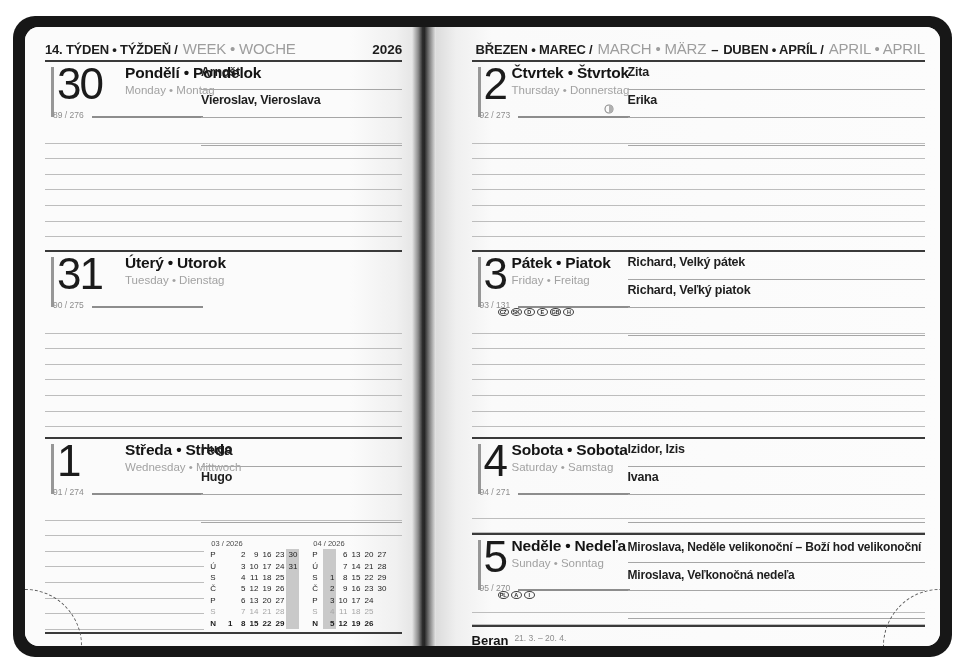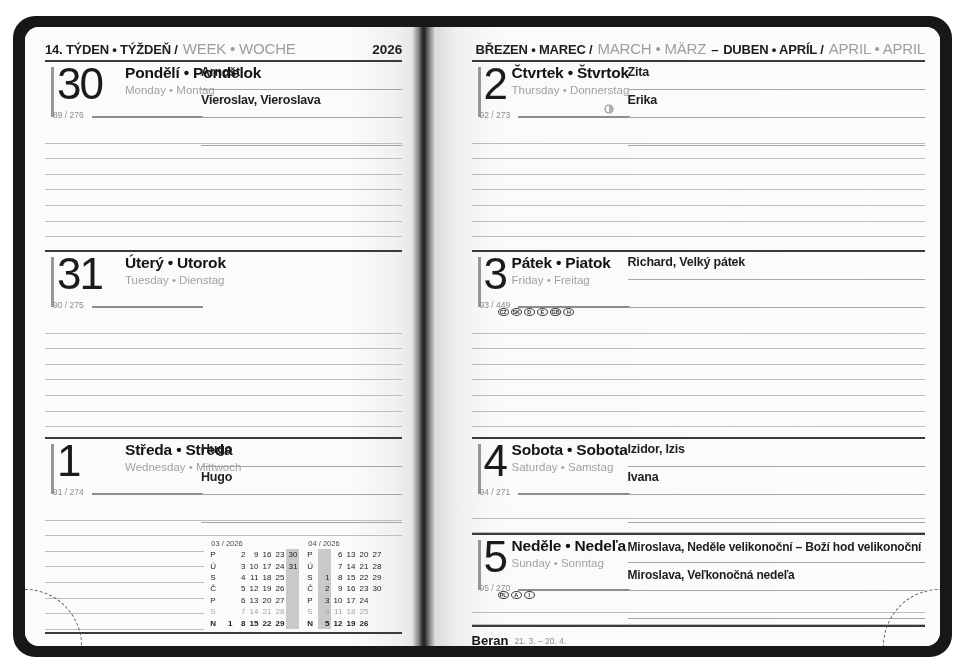"Richard, Veľký piatok" div.entry { html: none -> <div>Richard, Veľký piatok</div> }
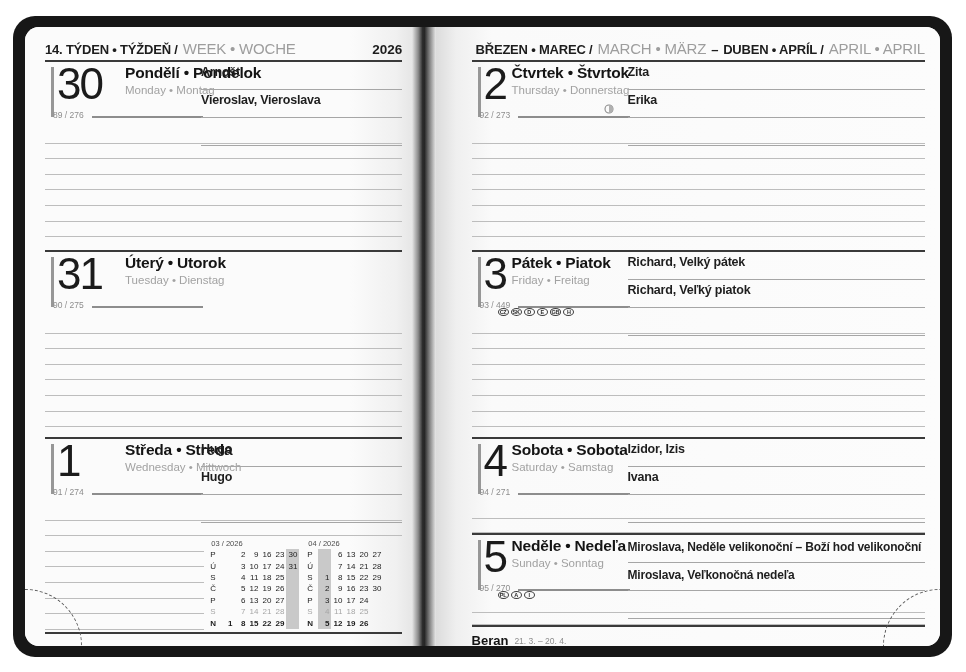"93 / 449" span.doy-t { text: 449 -> 131 }
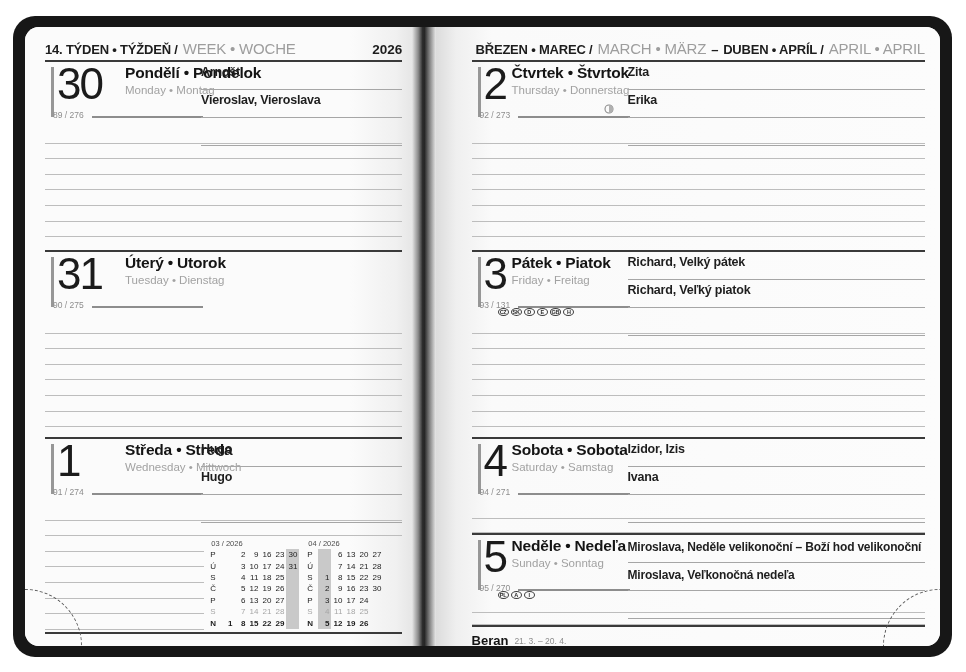"03 / 2026" .cals { gap: 8px -> 13px }
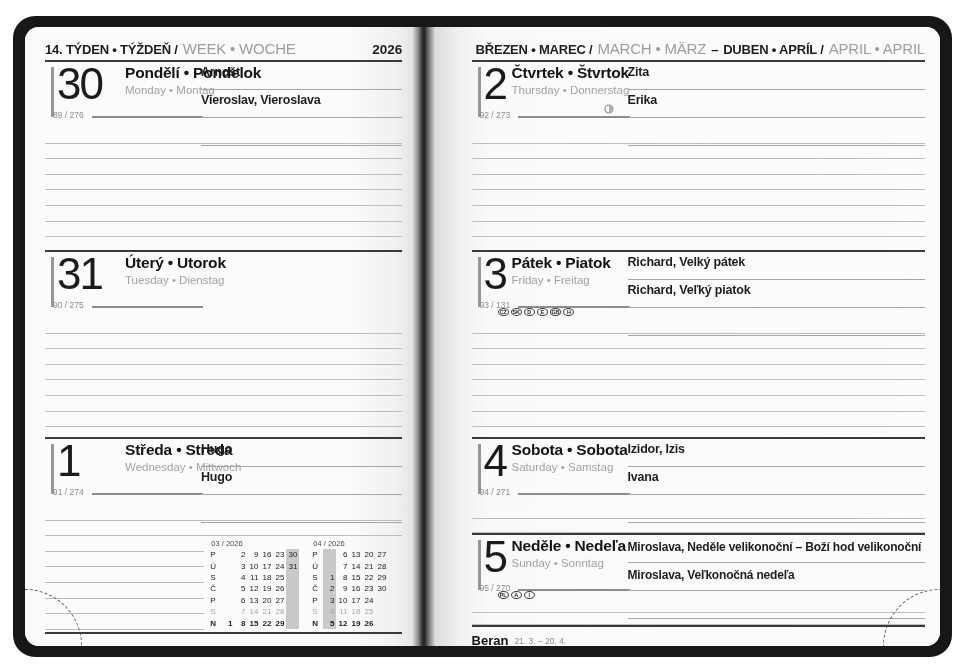"Beran" .pg-footer { align-items: center -> flex-start }
